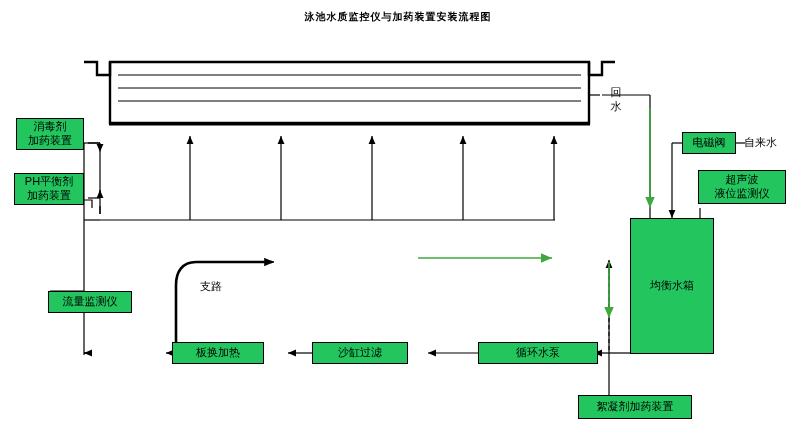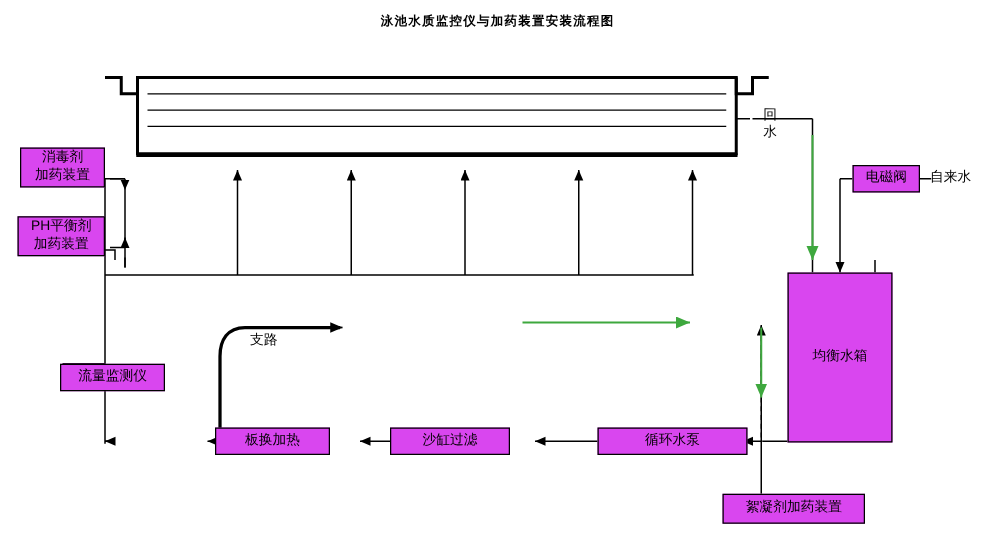"消毒剂" .box { background: #d946ef -> #22c55e }
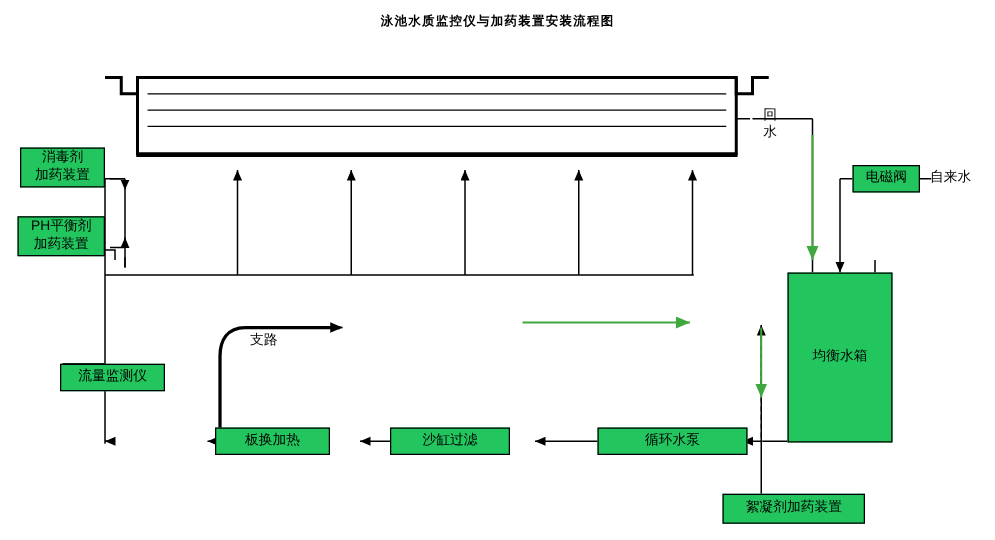"超声波" div.box { html: none -> <div>超声波 液位监测仪</div> }
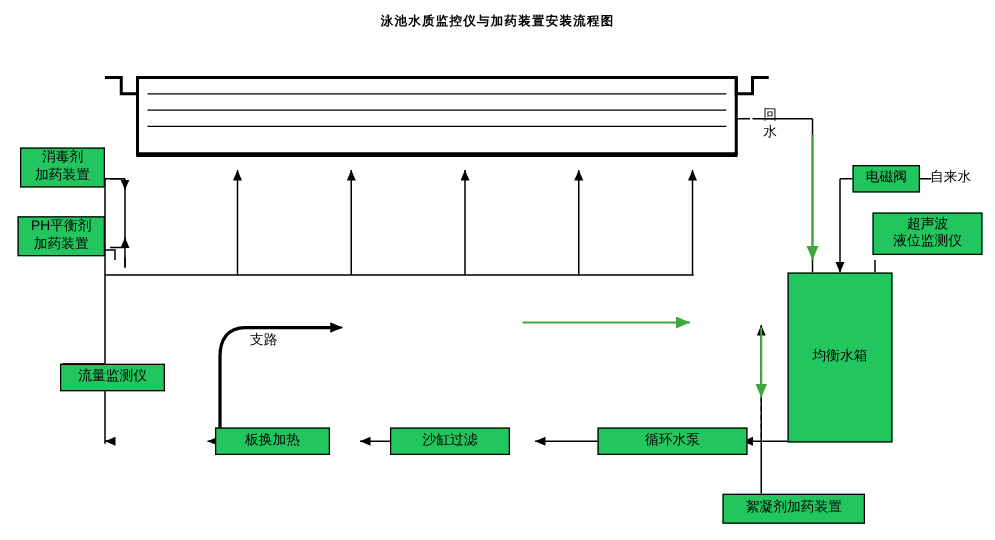"支路" div.plainlabel { top: 266px -> 280px }
